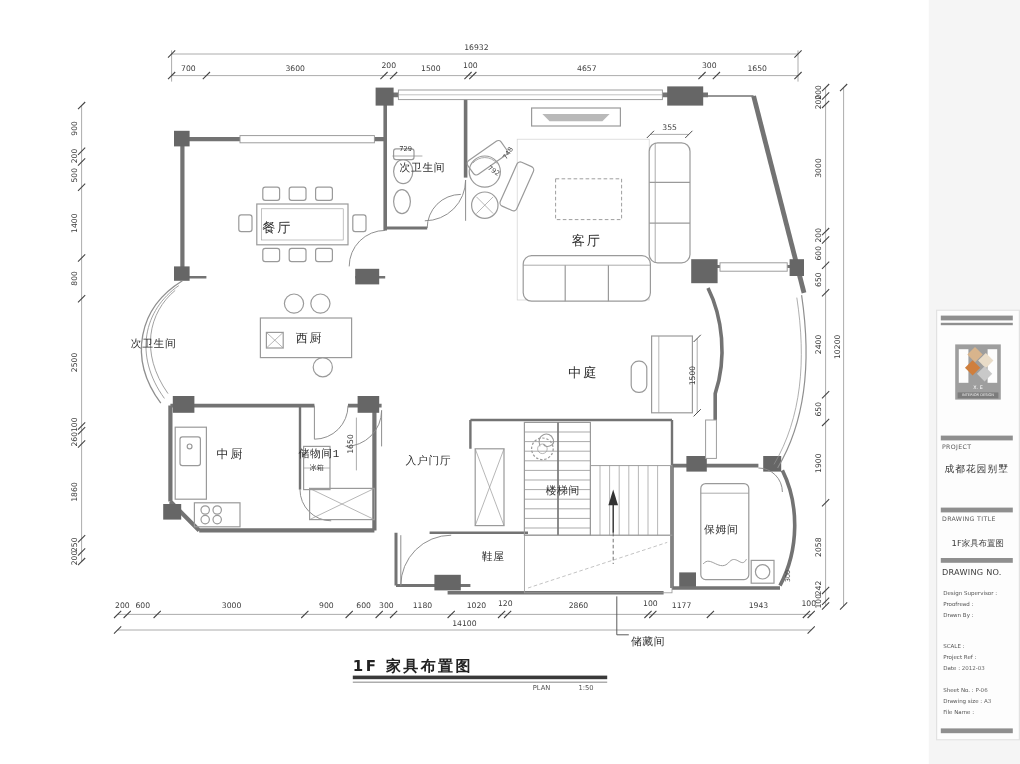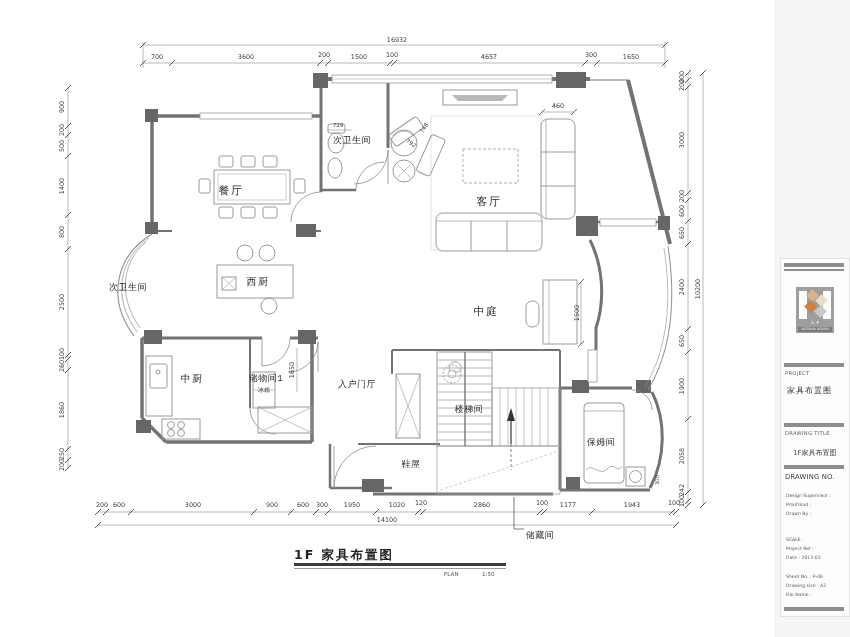"460" span.dim { text: 460 -> 355 }
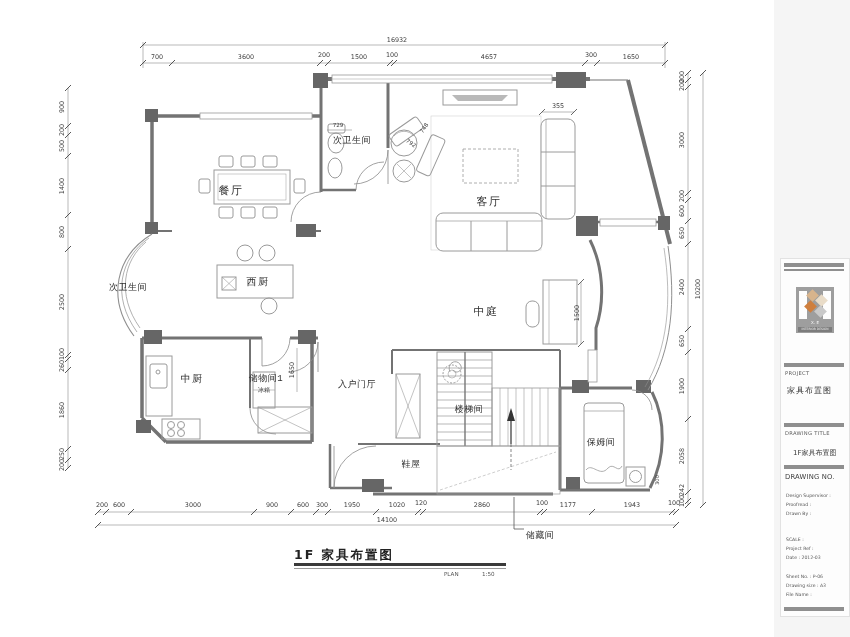"家具布置图" div.tb-project { text: 家具布置图 -> 成都花园别墅 }
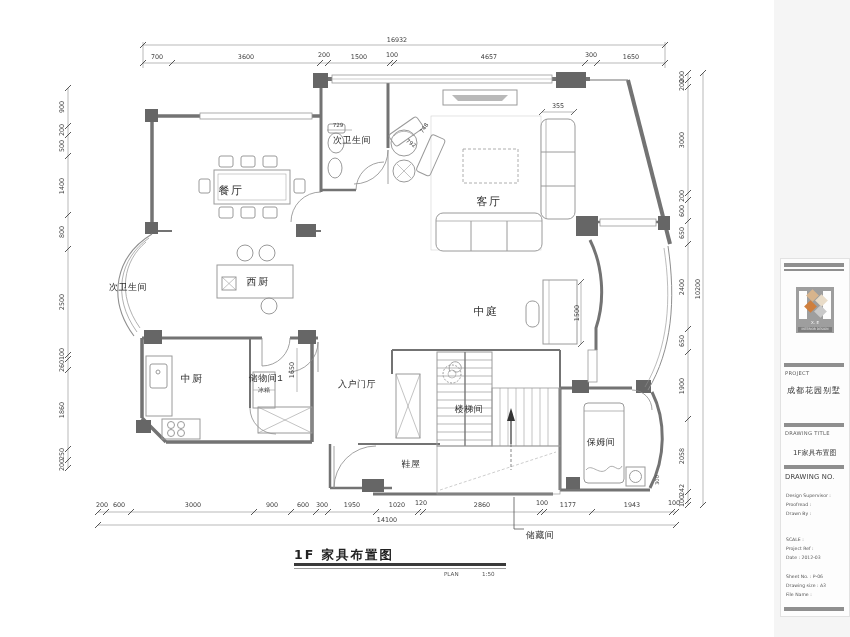"1950" span.dim { text: 1950 -> 1180 }
